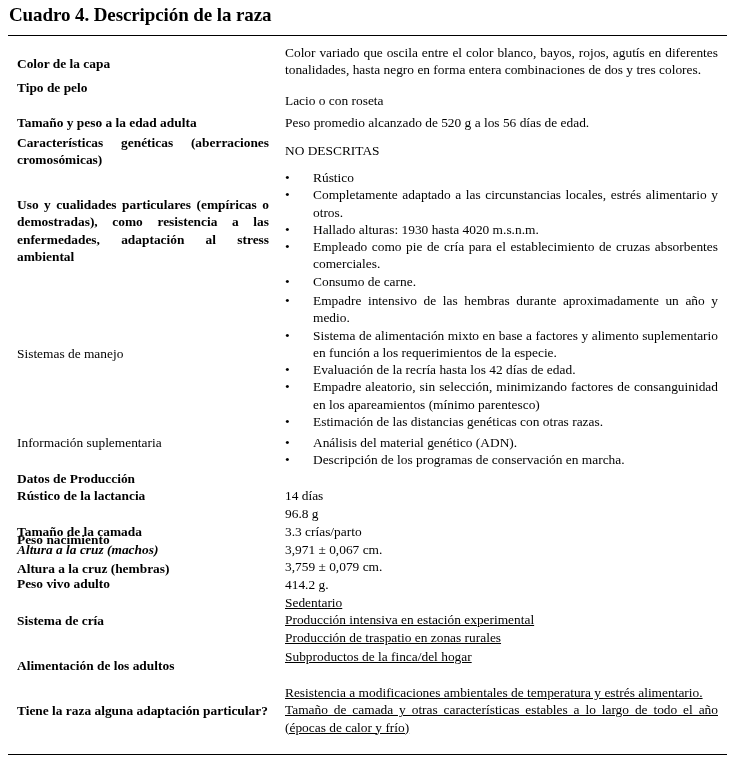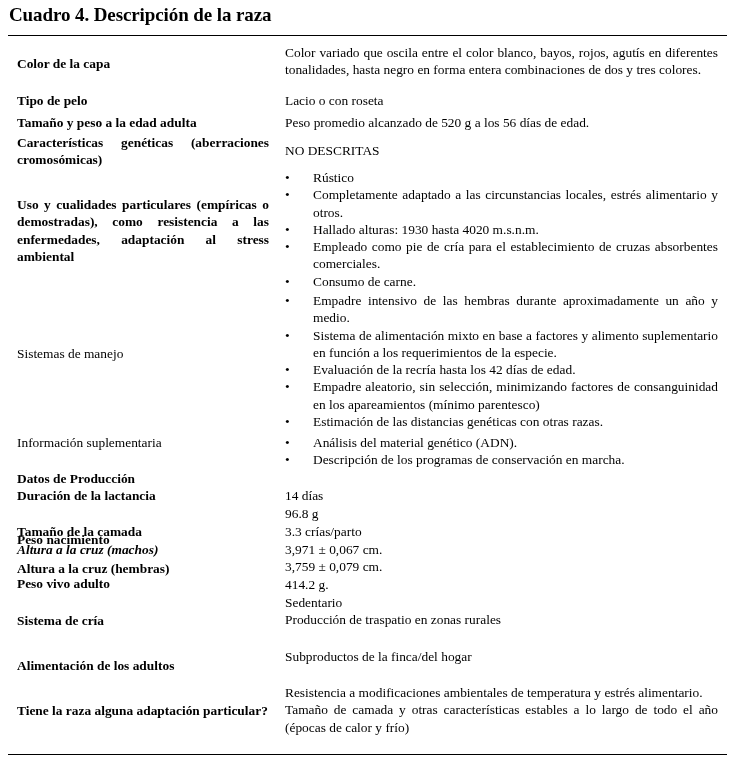"Tipo de pelo" div.label { top: 92px -> 79px }
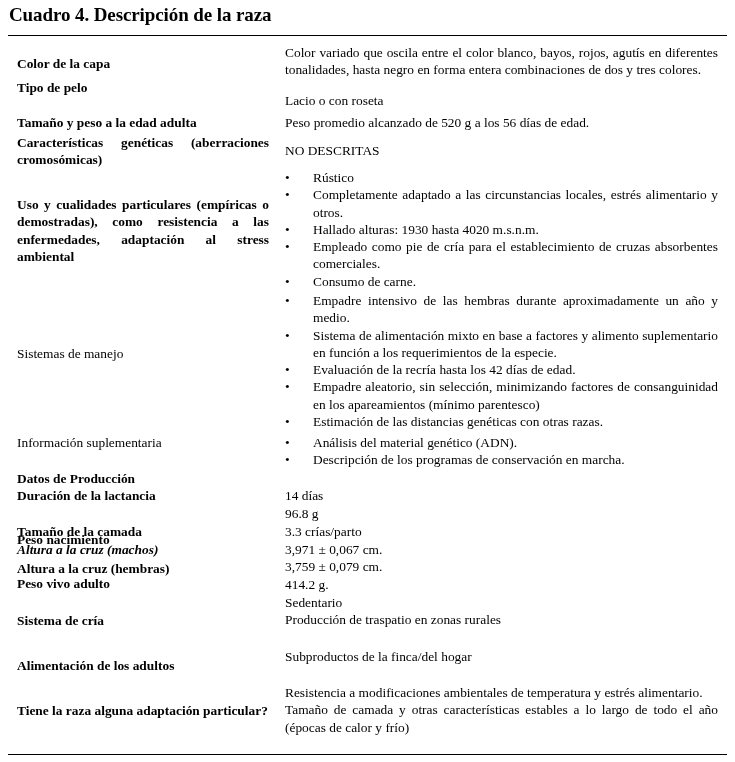"Duración de la lactancia" div.label { text: Duración -> Rústico }
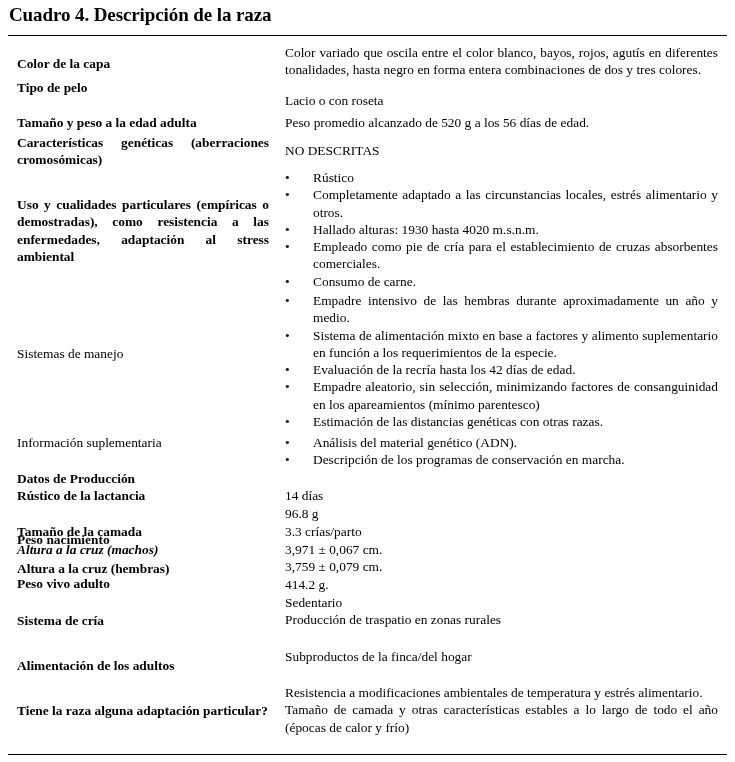"Sedentario" .val div { text-decoration: none -> underline }
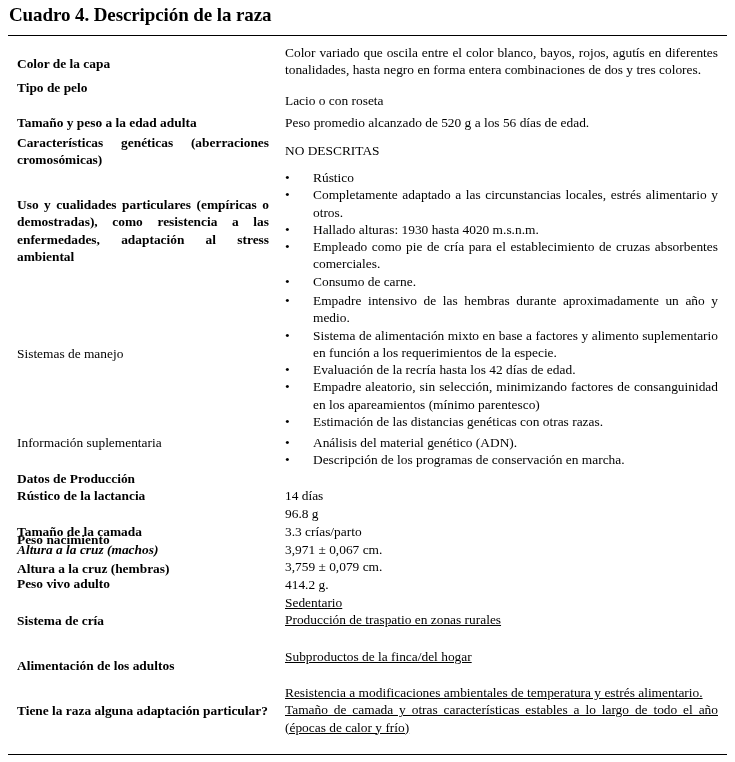"Producción intensiva en estación" div { html: none -> <div>Producción intensiva en estación experimental</div> }
